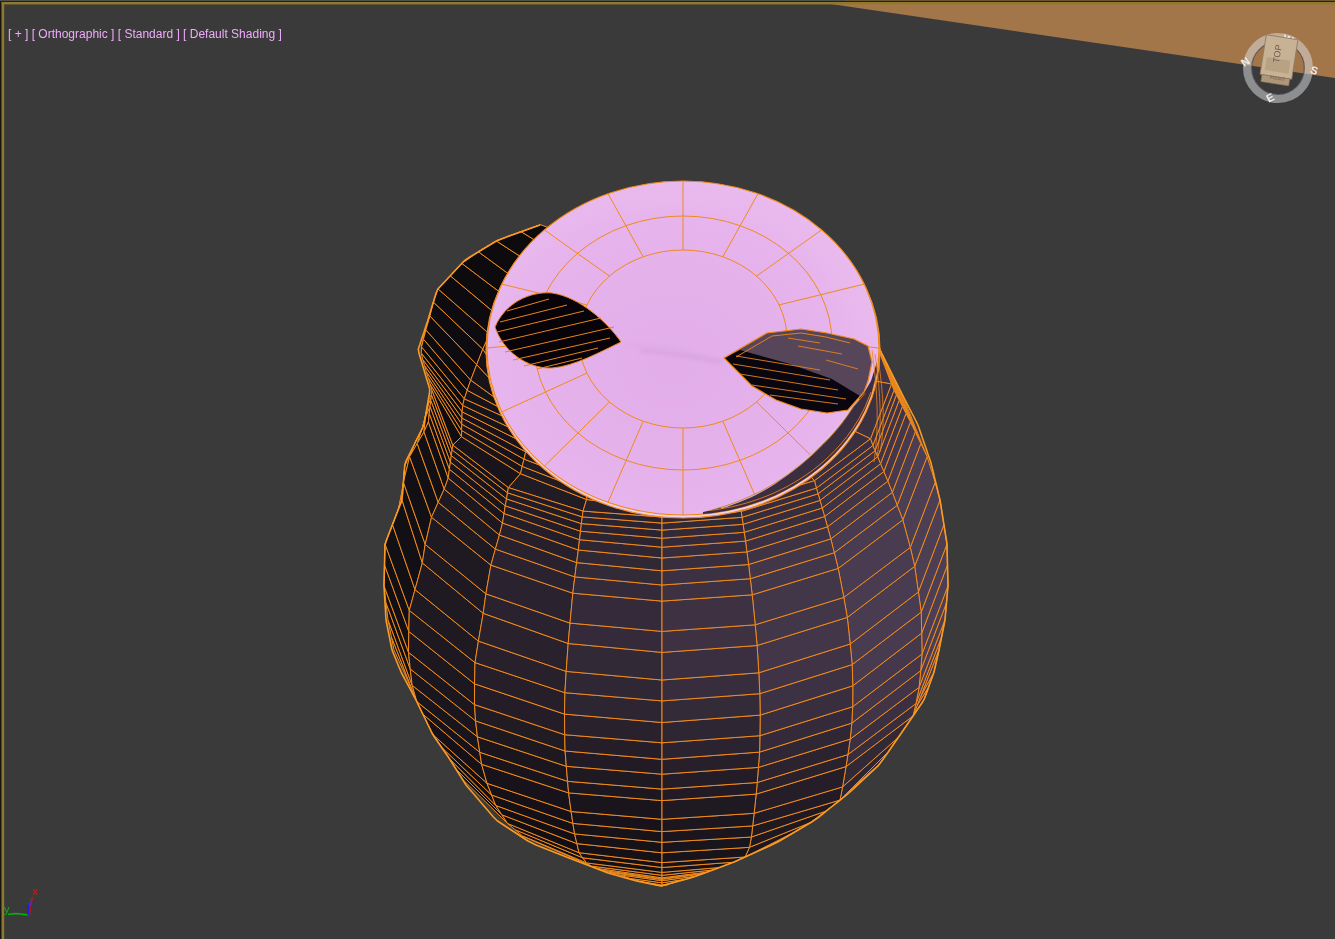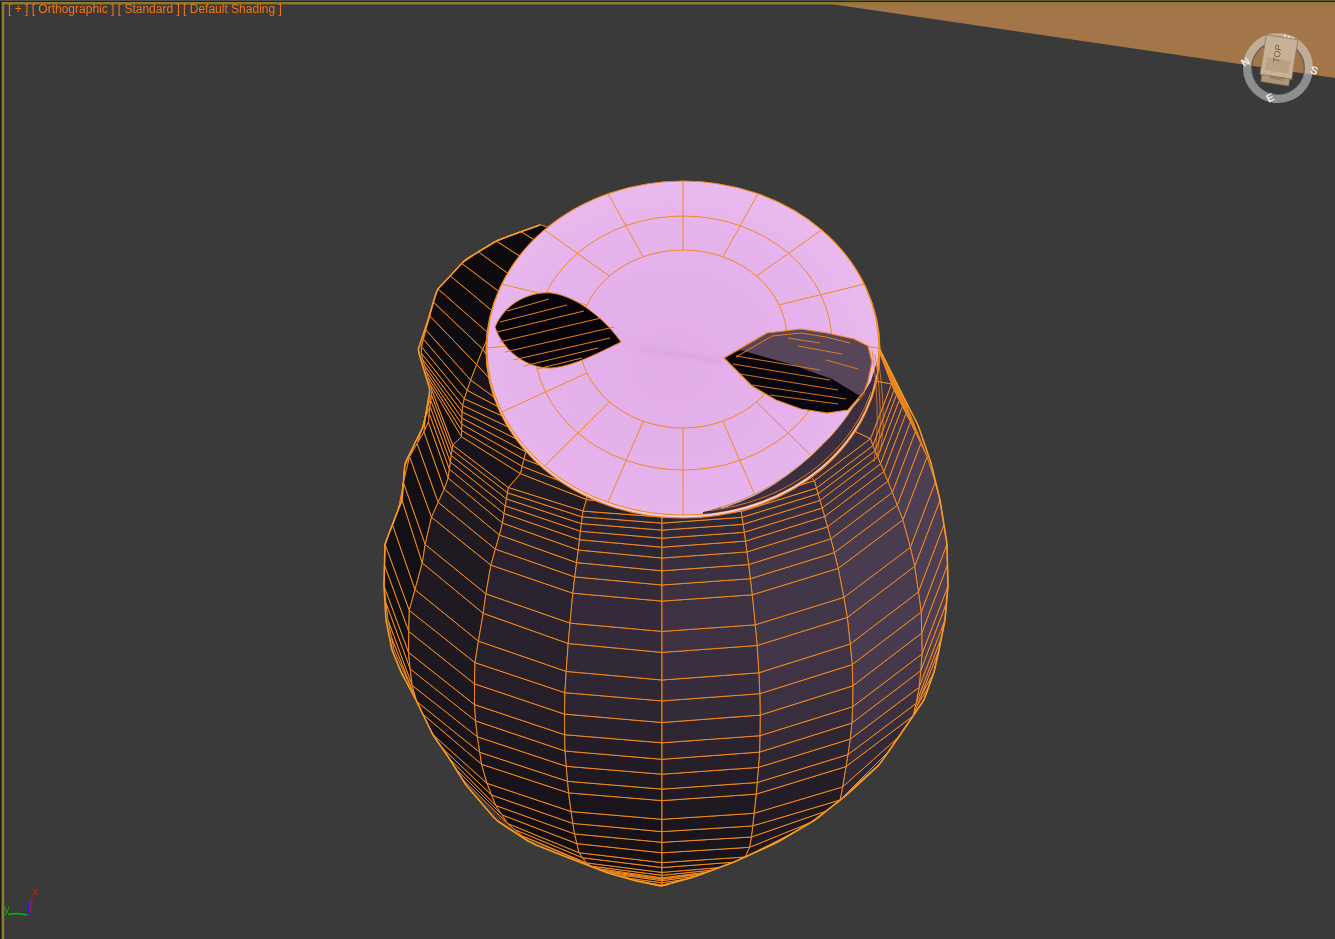"[ + ] [ Orthographic" #t { color: #f97316 -> #f0abfc; top: 2px -> 27px }
